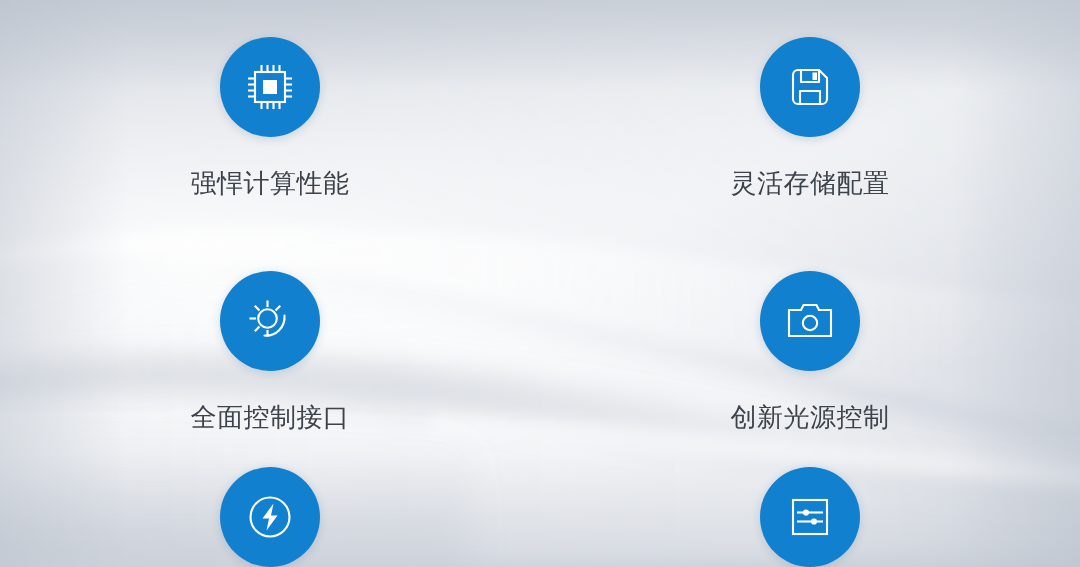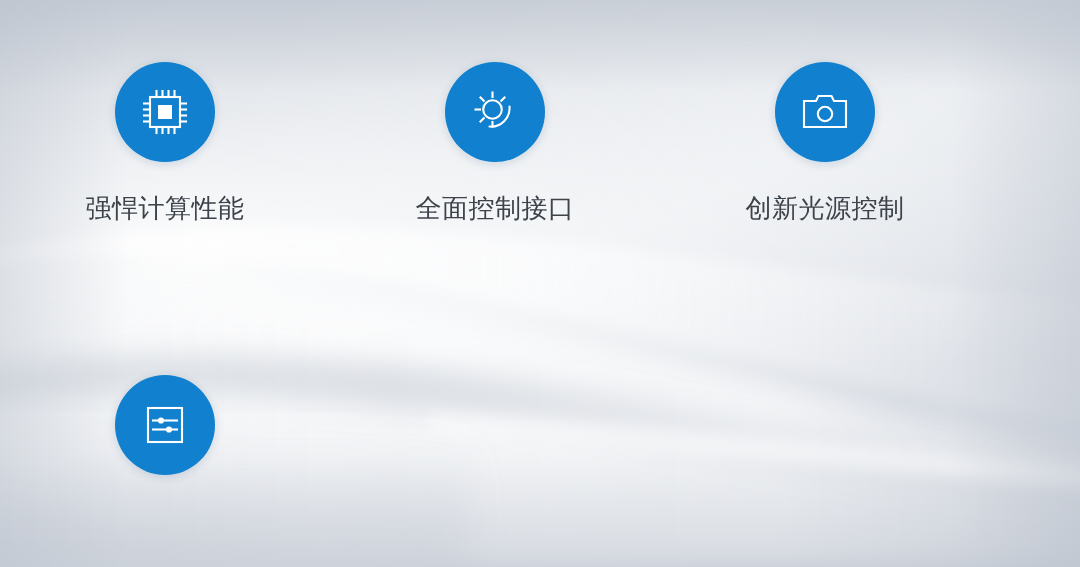"强悍计算性能" .grid { grid-template-columns: repeat(4, 1fr) -> repeat(2, 1fr) }
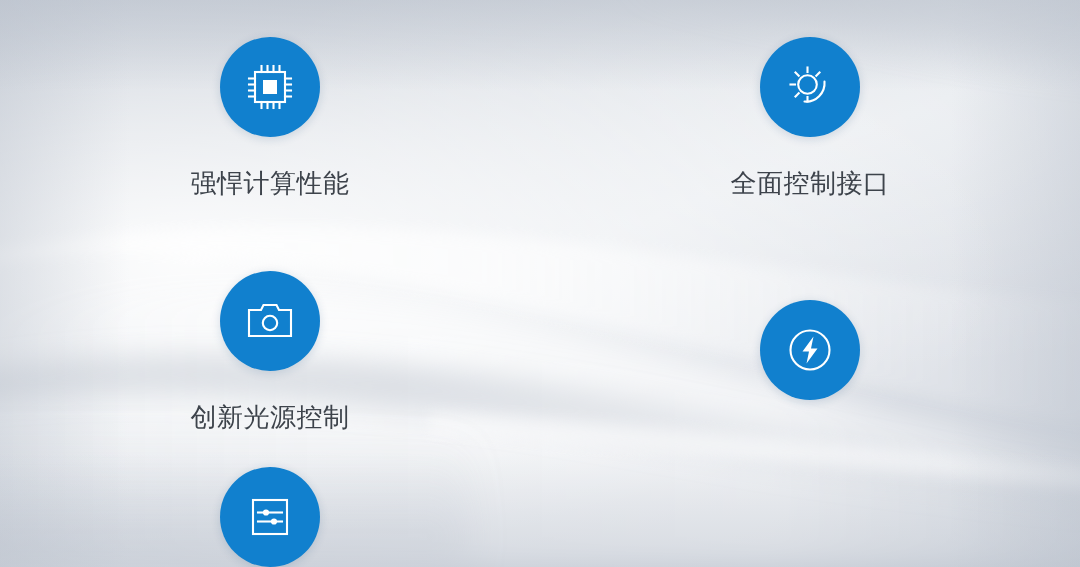"灵活存储配置" div.feature { html: none -> <div> <div> <svg> <path></path> <path></path> <rect></rect> <path></path> </svg> </div> <div>灵活存储配置</div> </div> }
